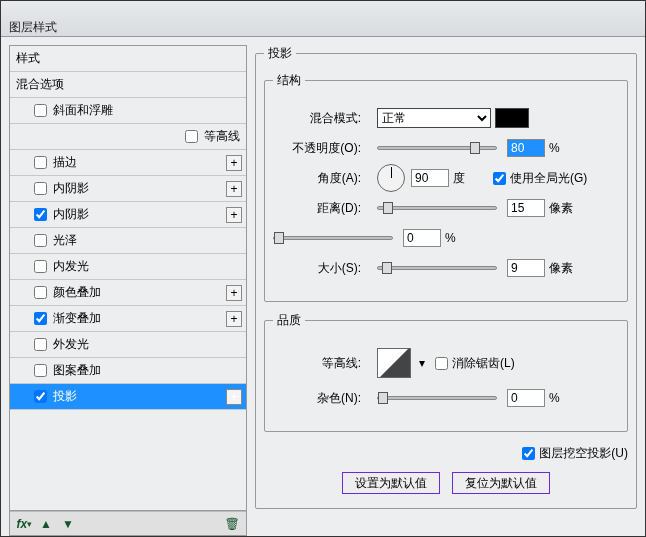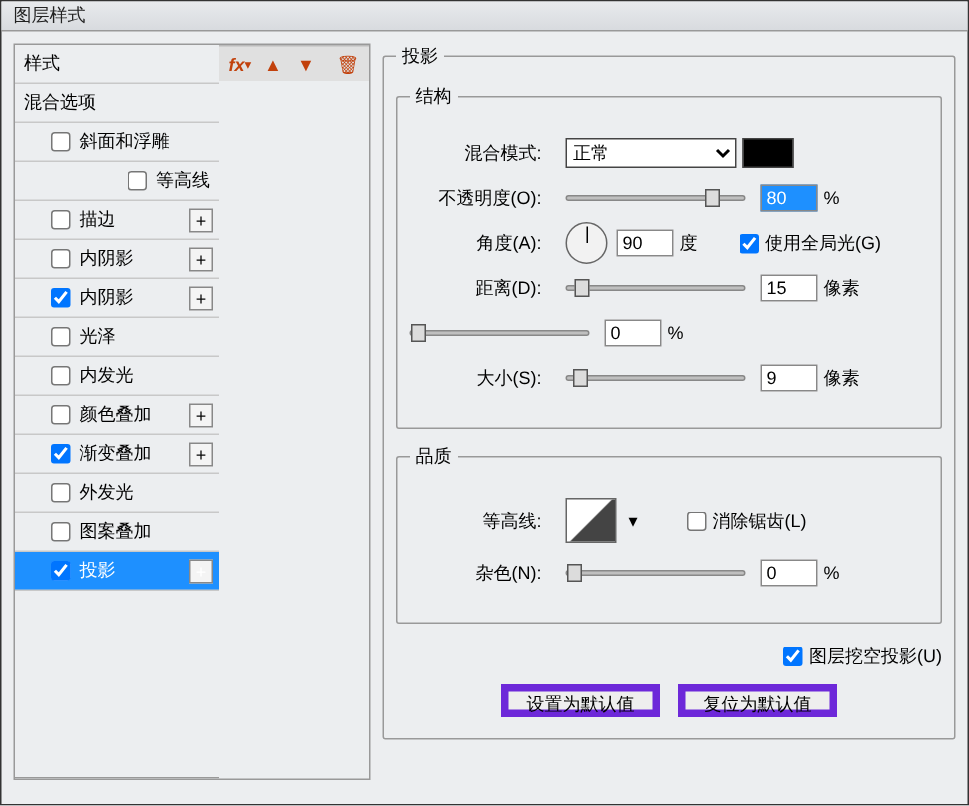"图层样式" .titlebar { align-items: center -> flex-end; height: 20px -> 36px }
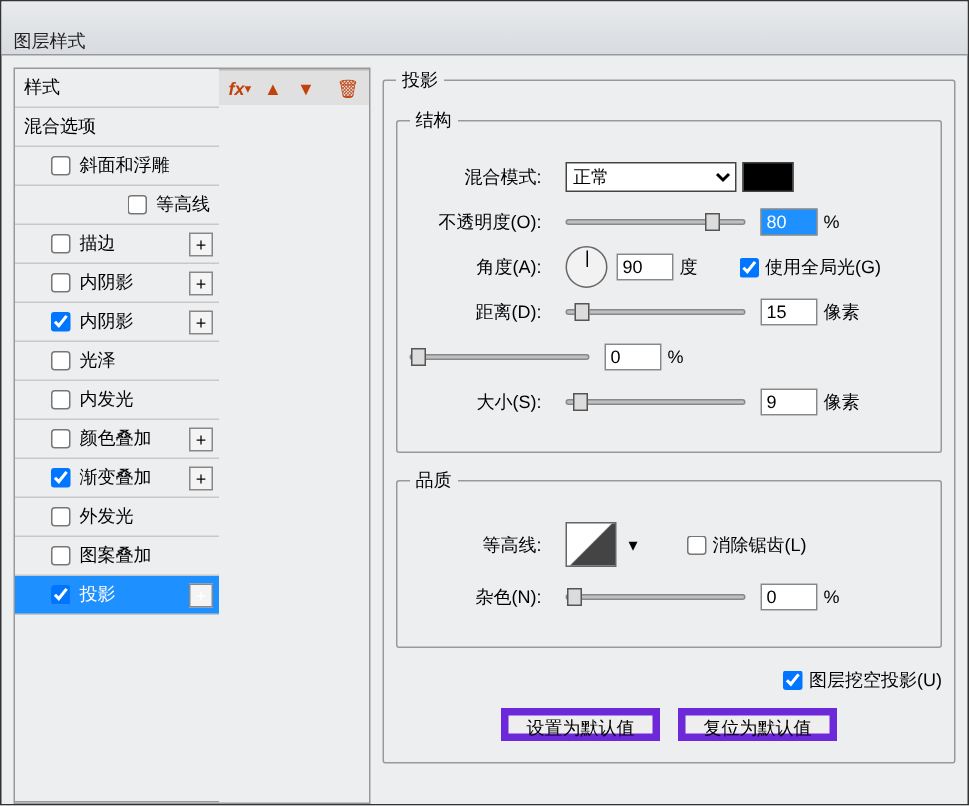"样式" .left-panel { flex-direction: row -> column }
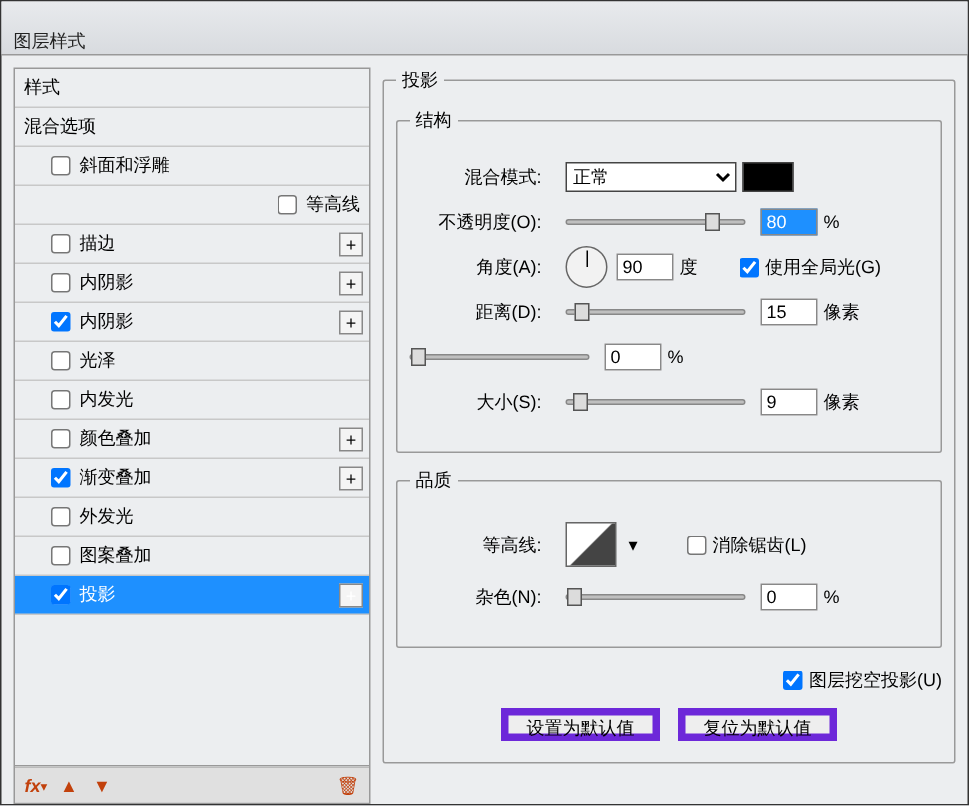"消除锯齿(L)" .cb-row { margin-left: 23px -> none }
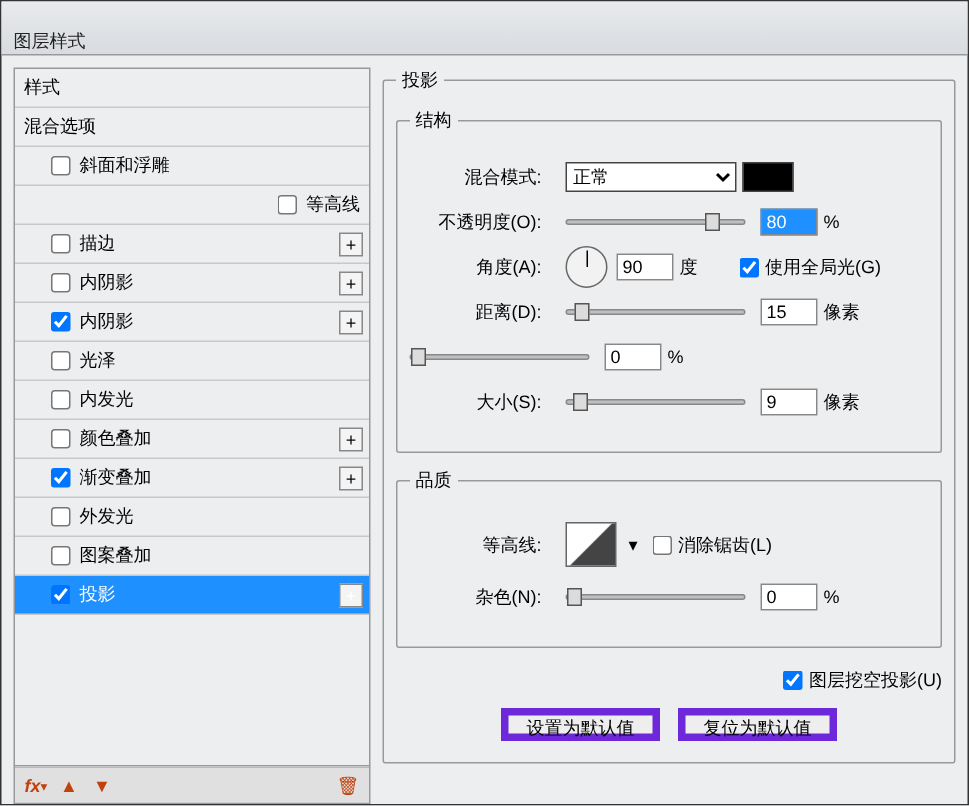"设置为默认值" button.btn { border: 5px solid #6d28d9 -> 1px solid #6d28d9 }
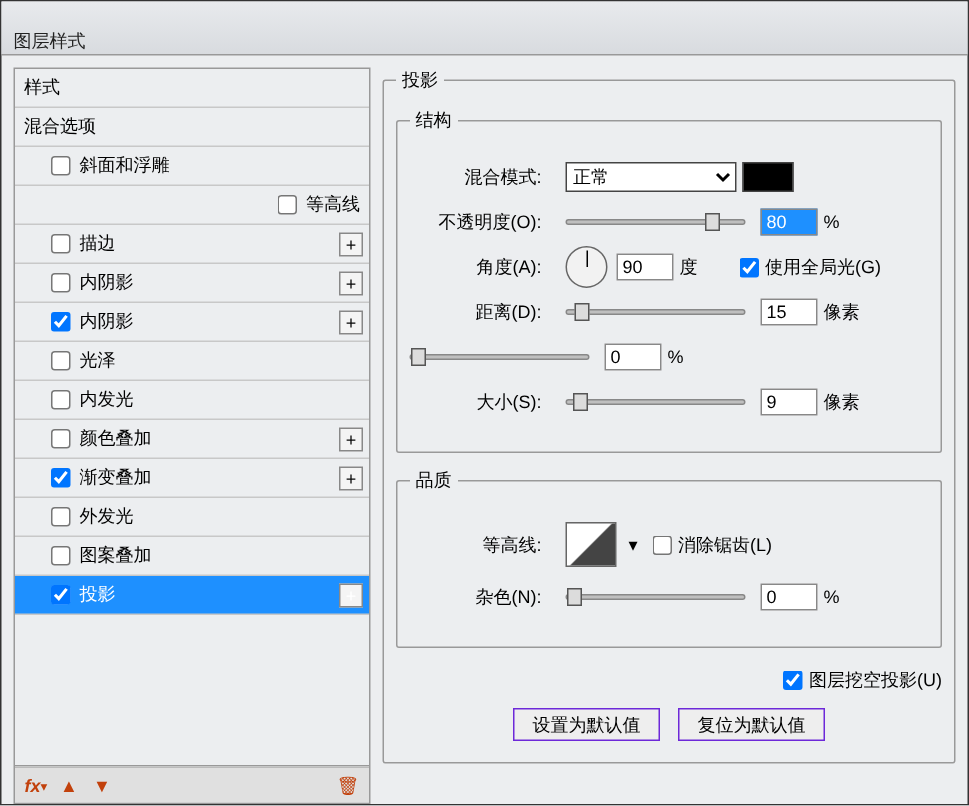"fx" .footer-icon { color: #c2410c -> #14532d }
